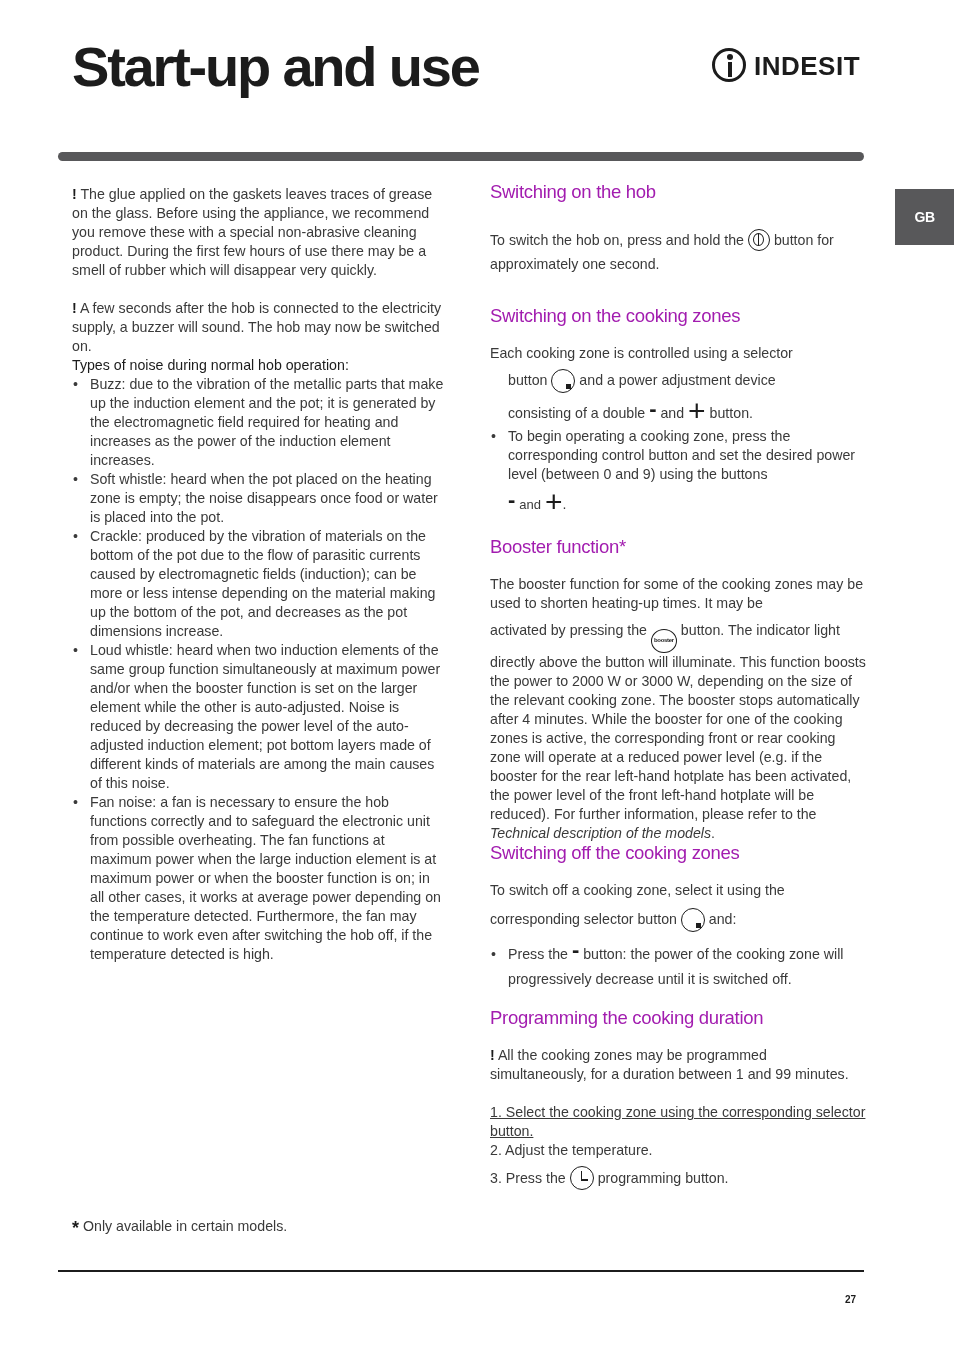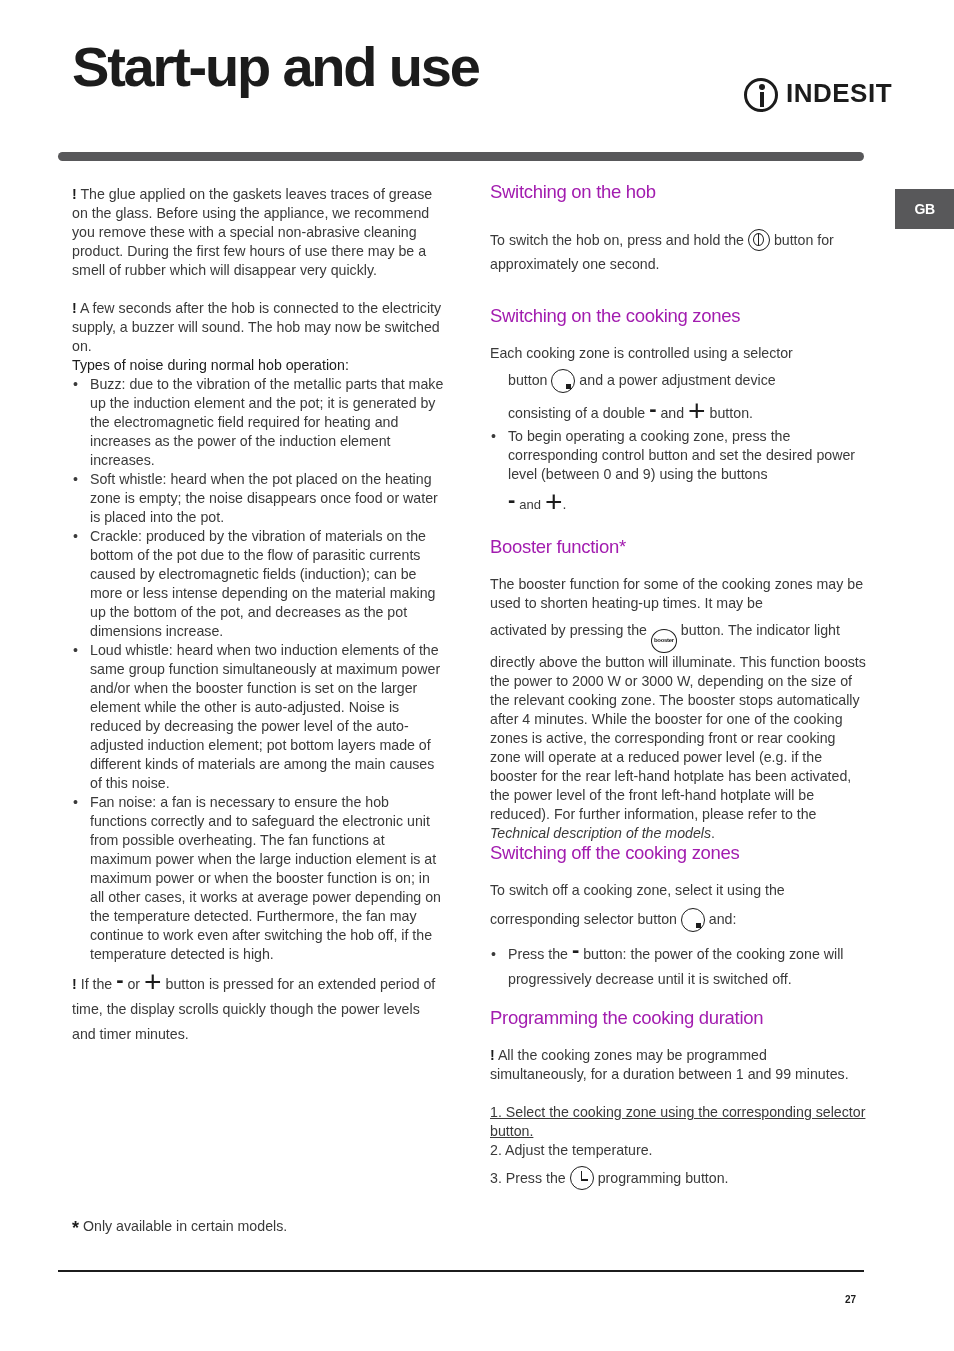"INDESIT" .logo { align-items: flex-start -> flex-end; left: 744px -> 712px; margin-top: 40px -> none }
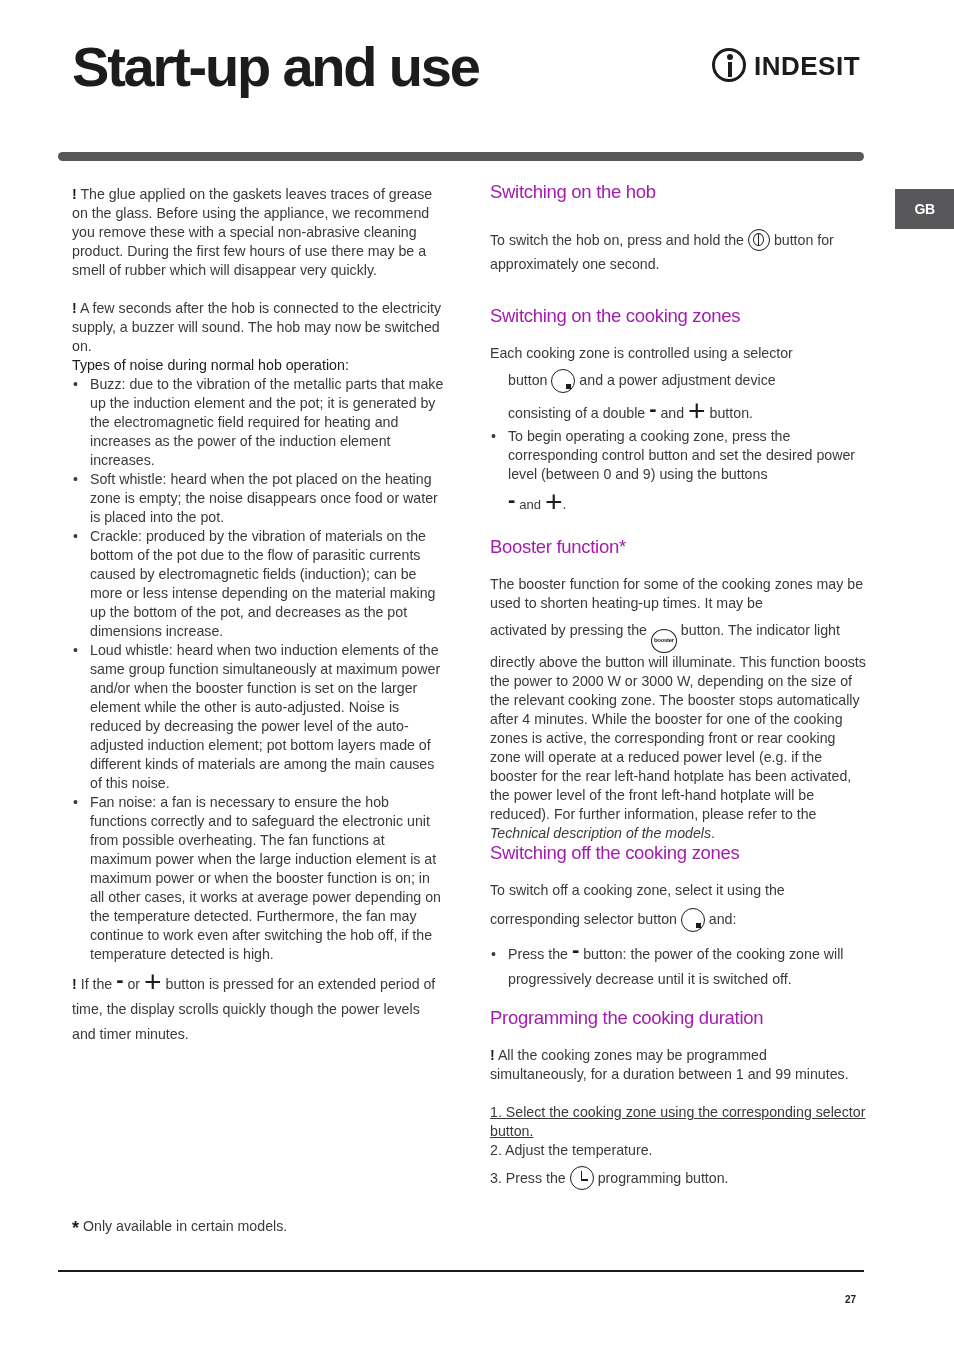"GB" .gb-tab { height: 40px -> 56px }
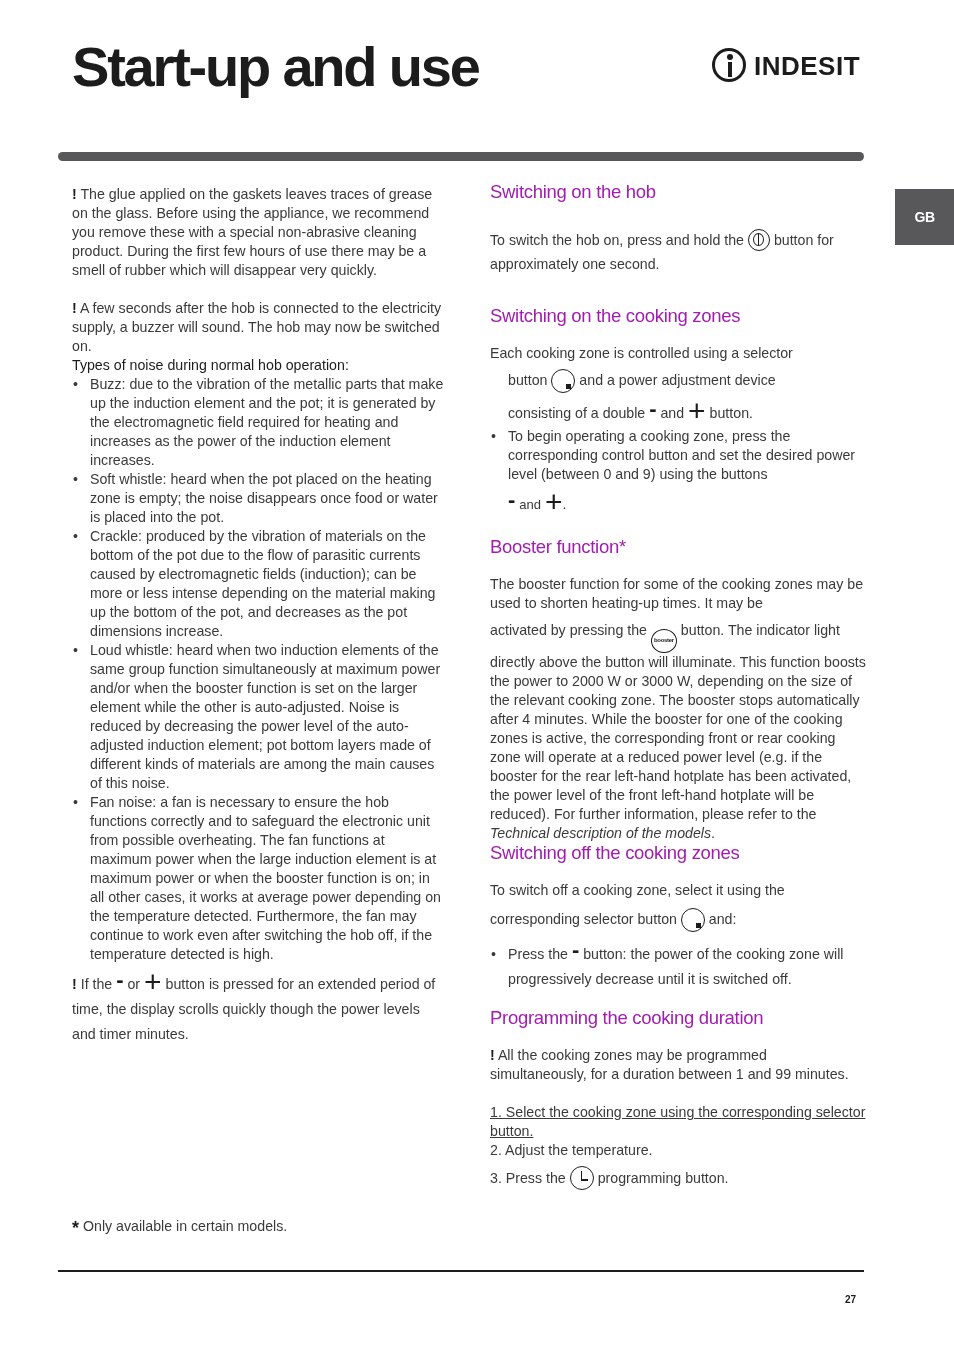"! If the - or" p { html: <p><span>!</span> <span>If the</span> <span>-</span> <span>or</span> <span>+</span> <span>button is pressed for an extended period of time, the display scrolls quickly though the power levels and timer minutes.</span></p> -> none }
